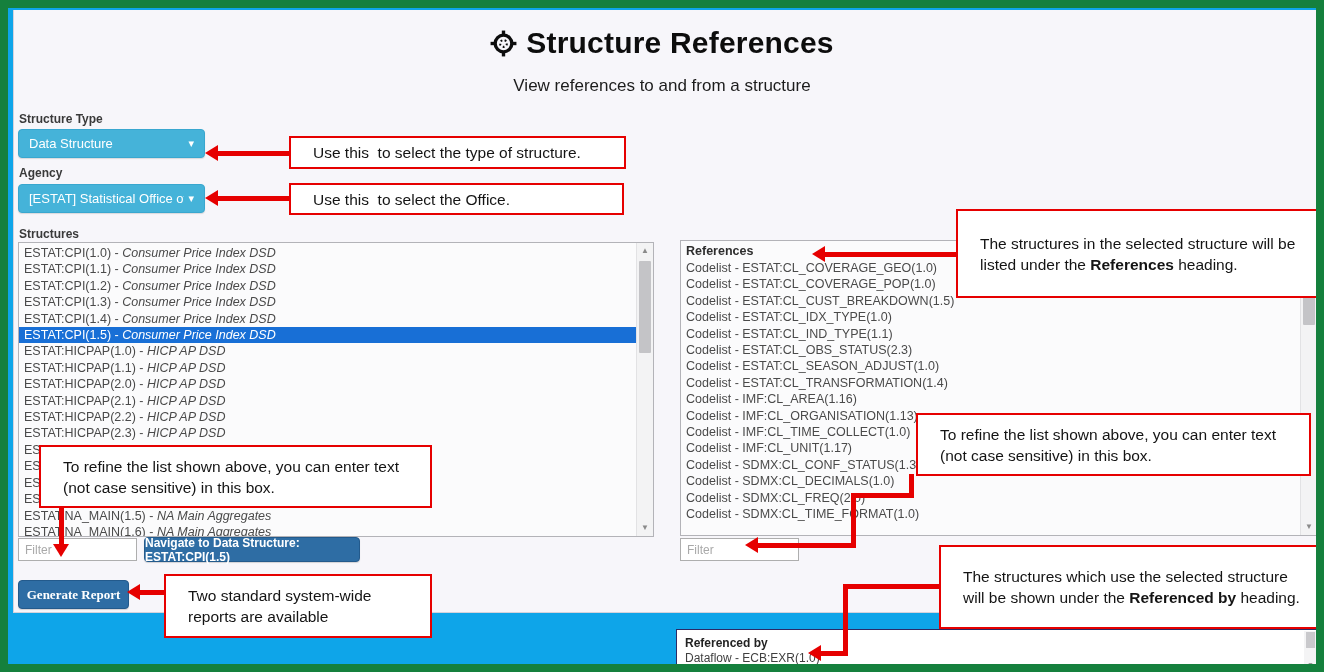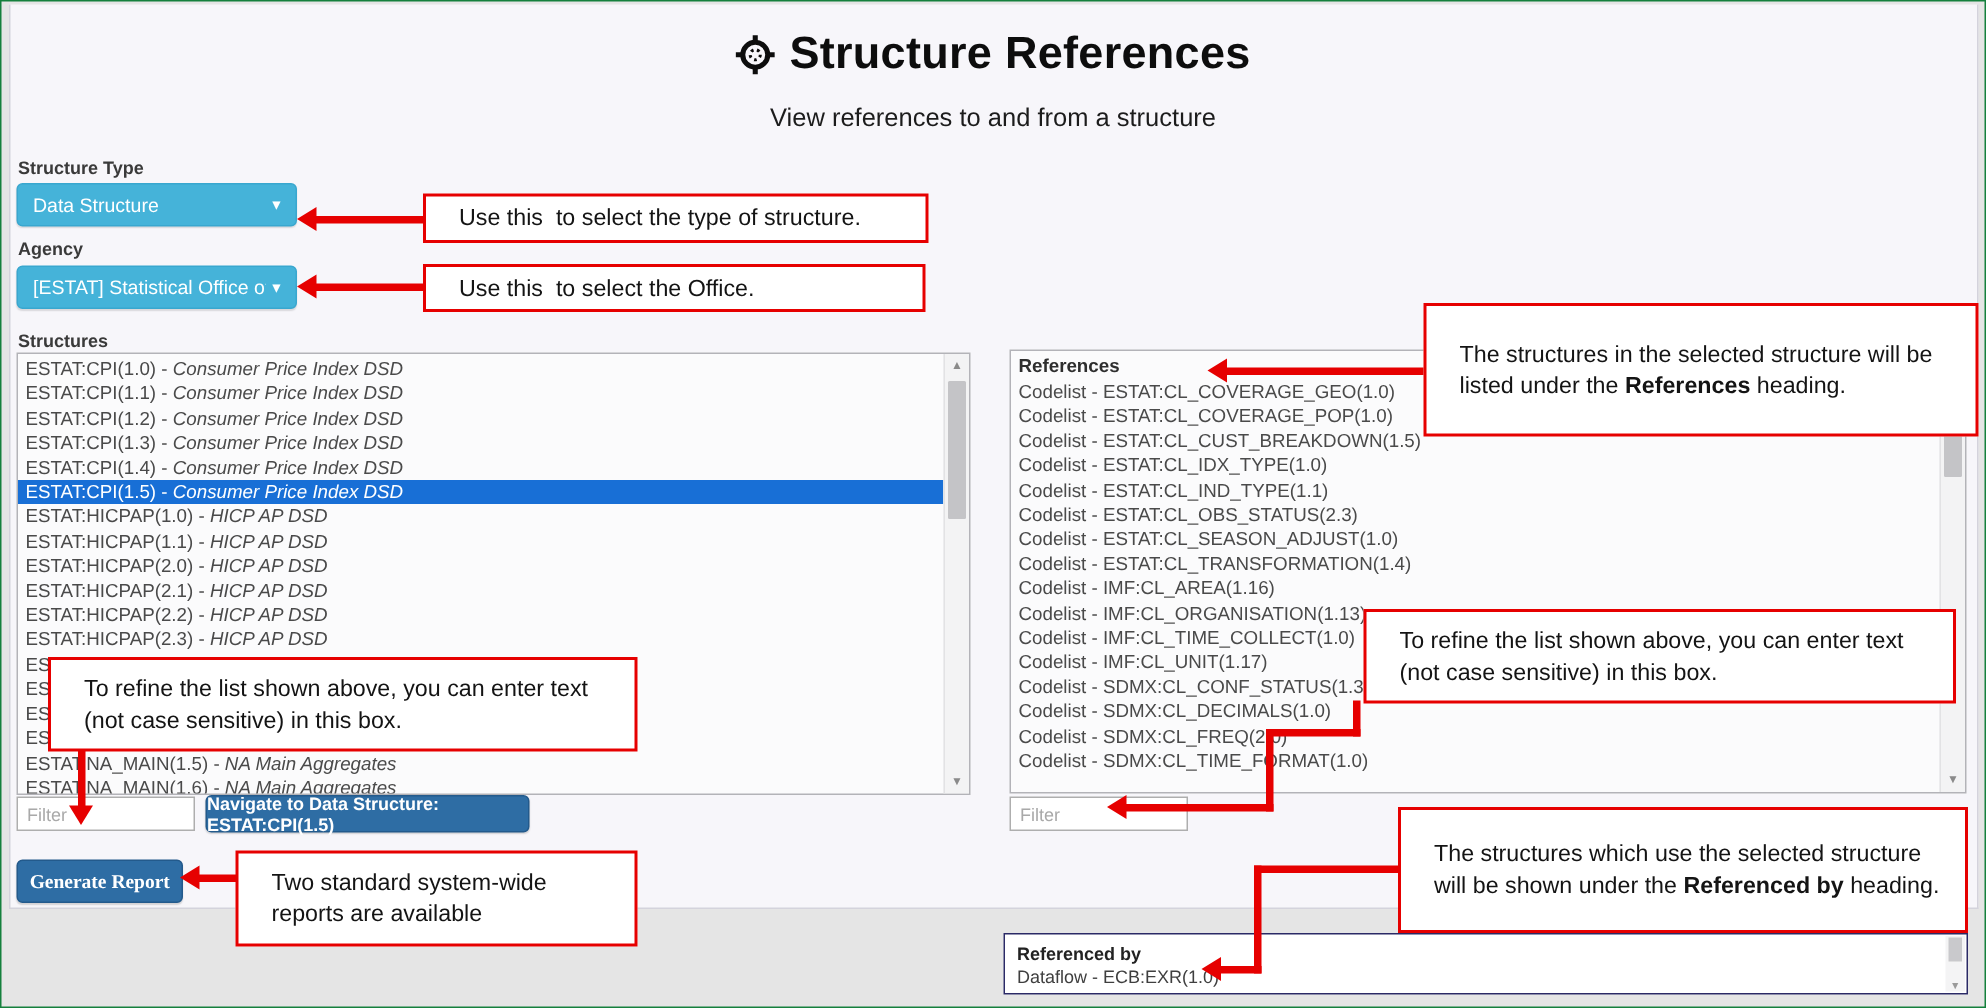"Structure References" #stage { background: #e5e5e5 -> #0ea5e9; border: 1px solid #15803d -> 8px solid #15803d }
